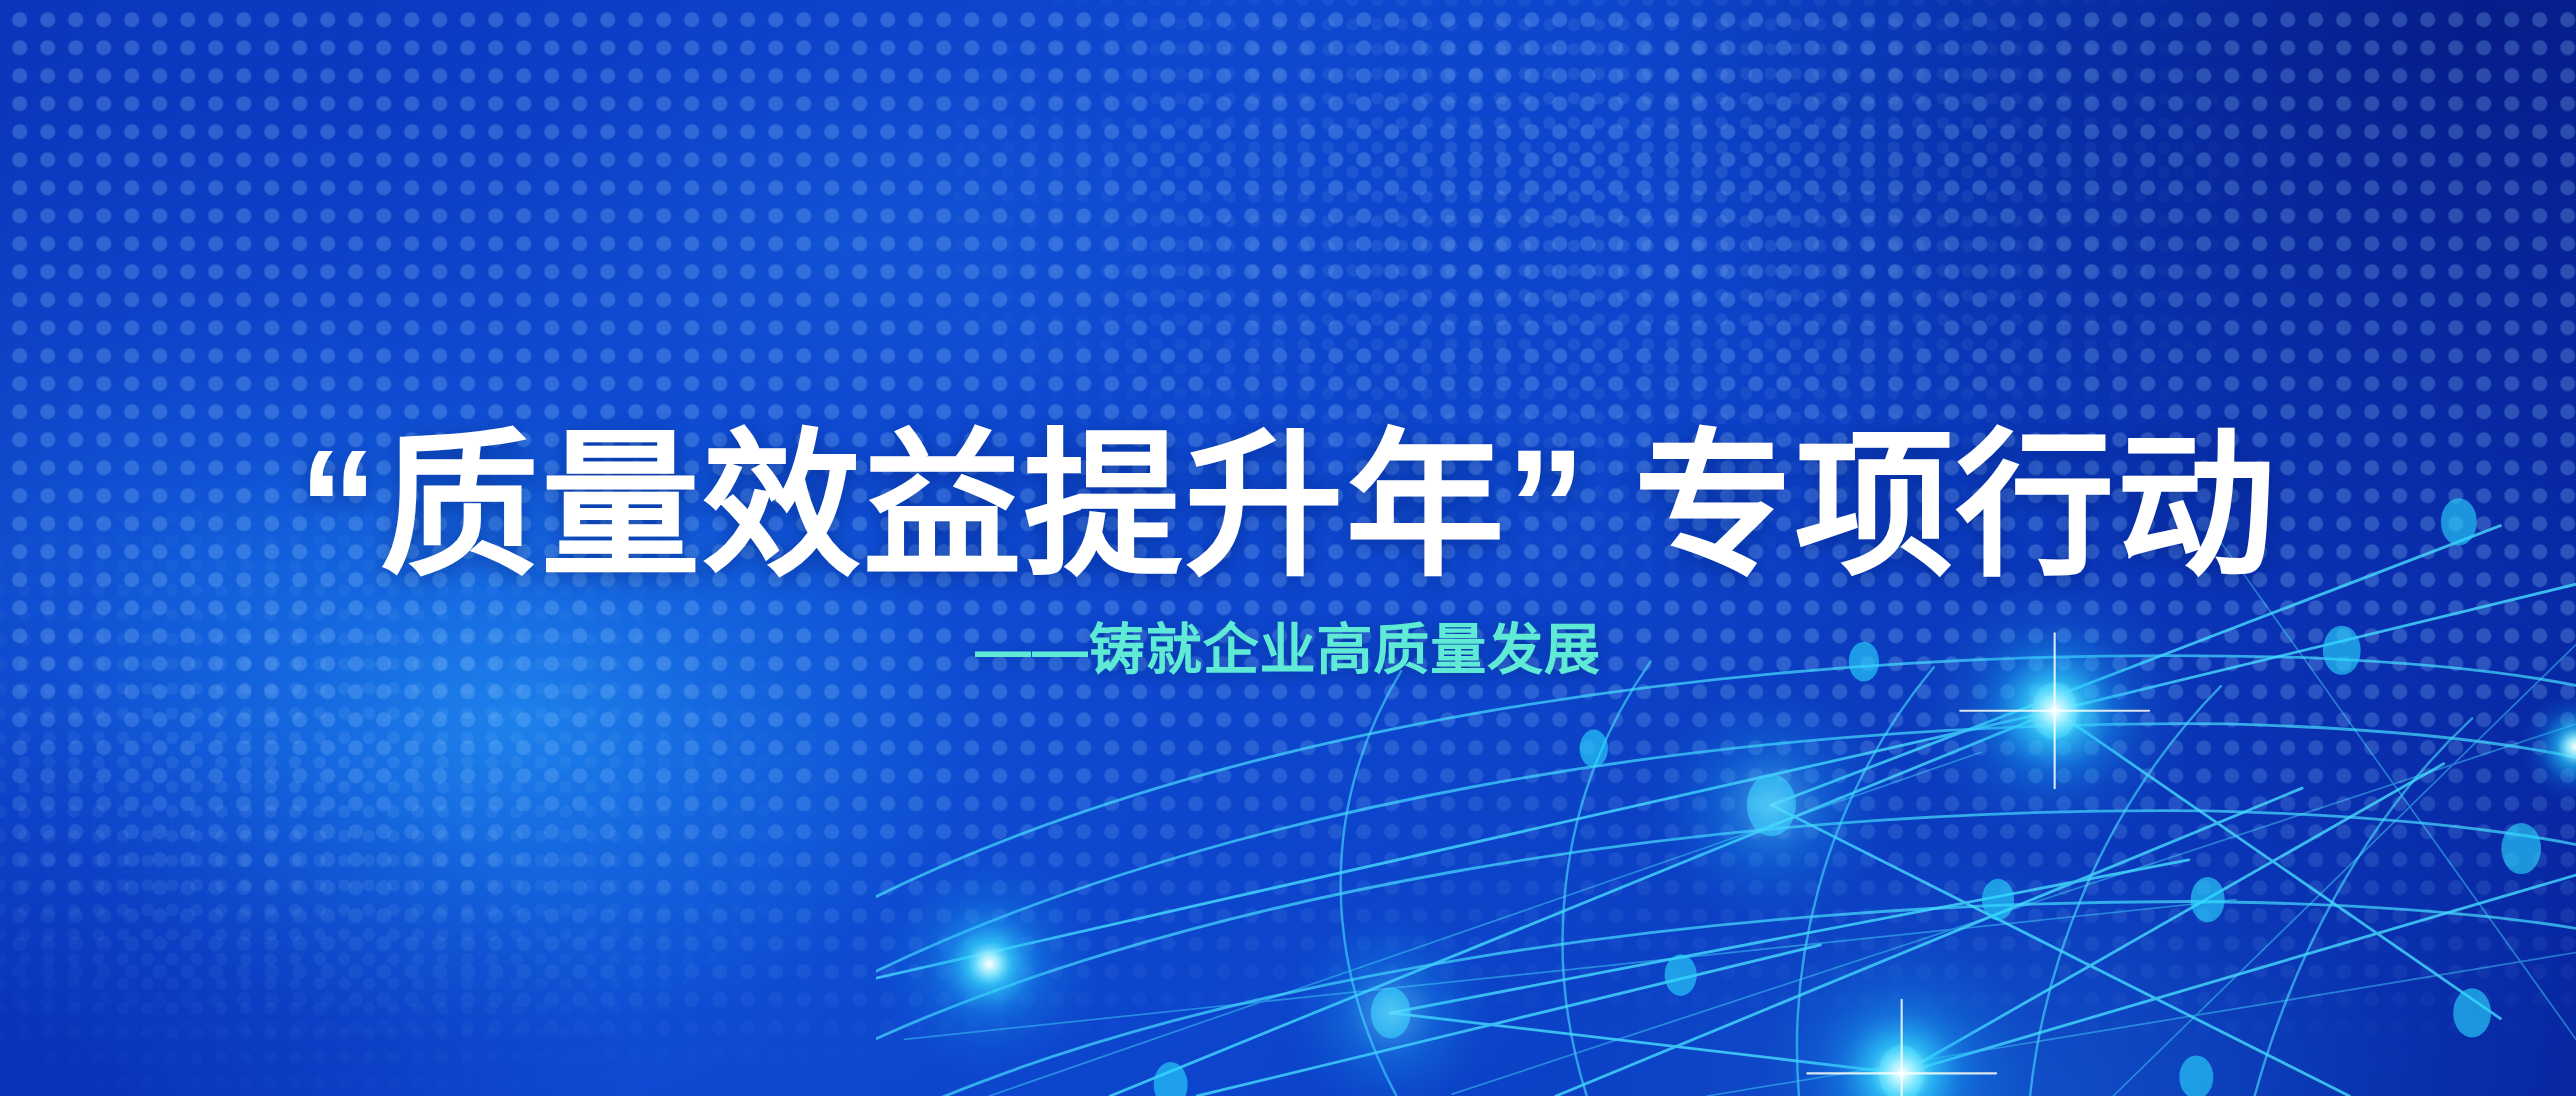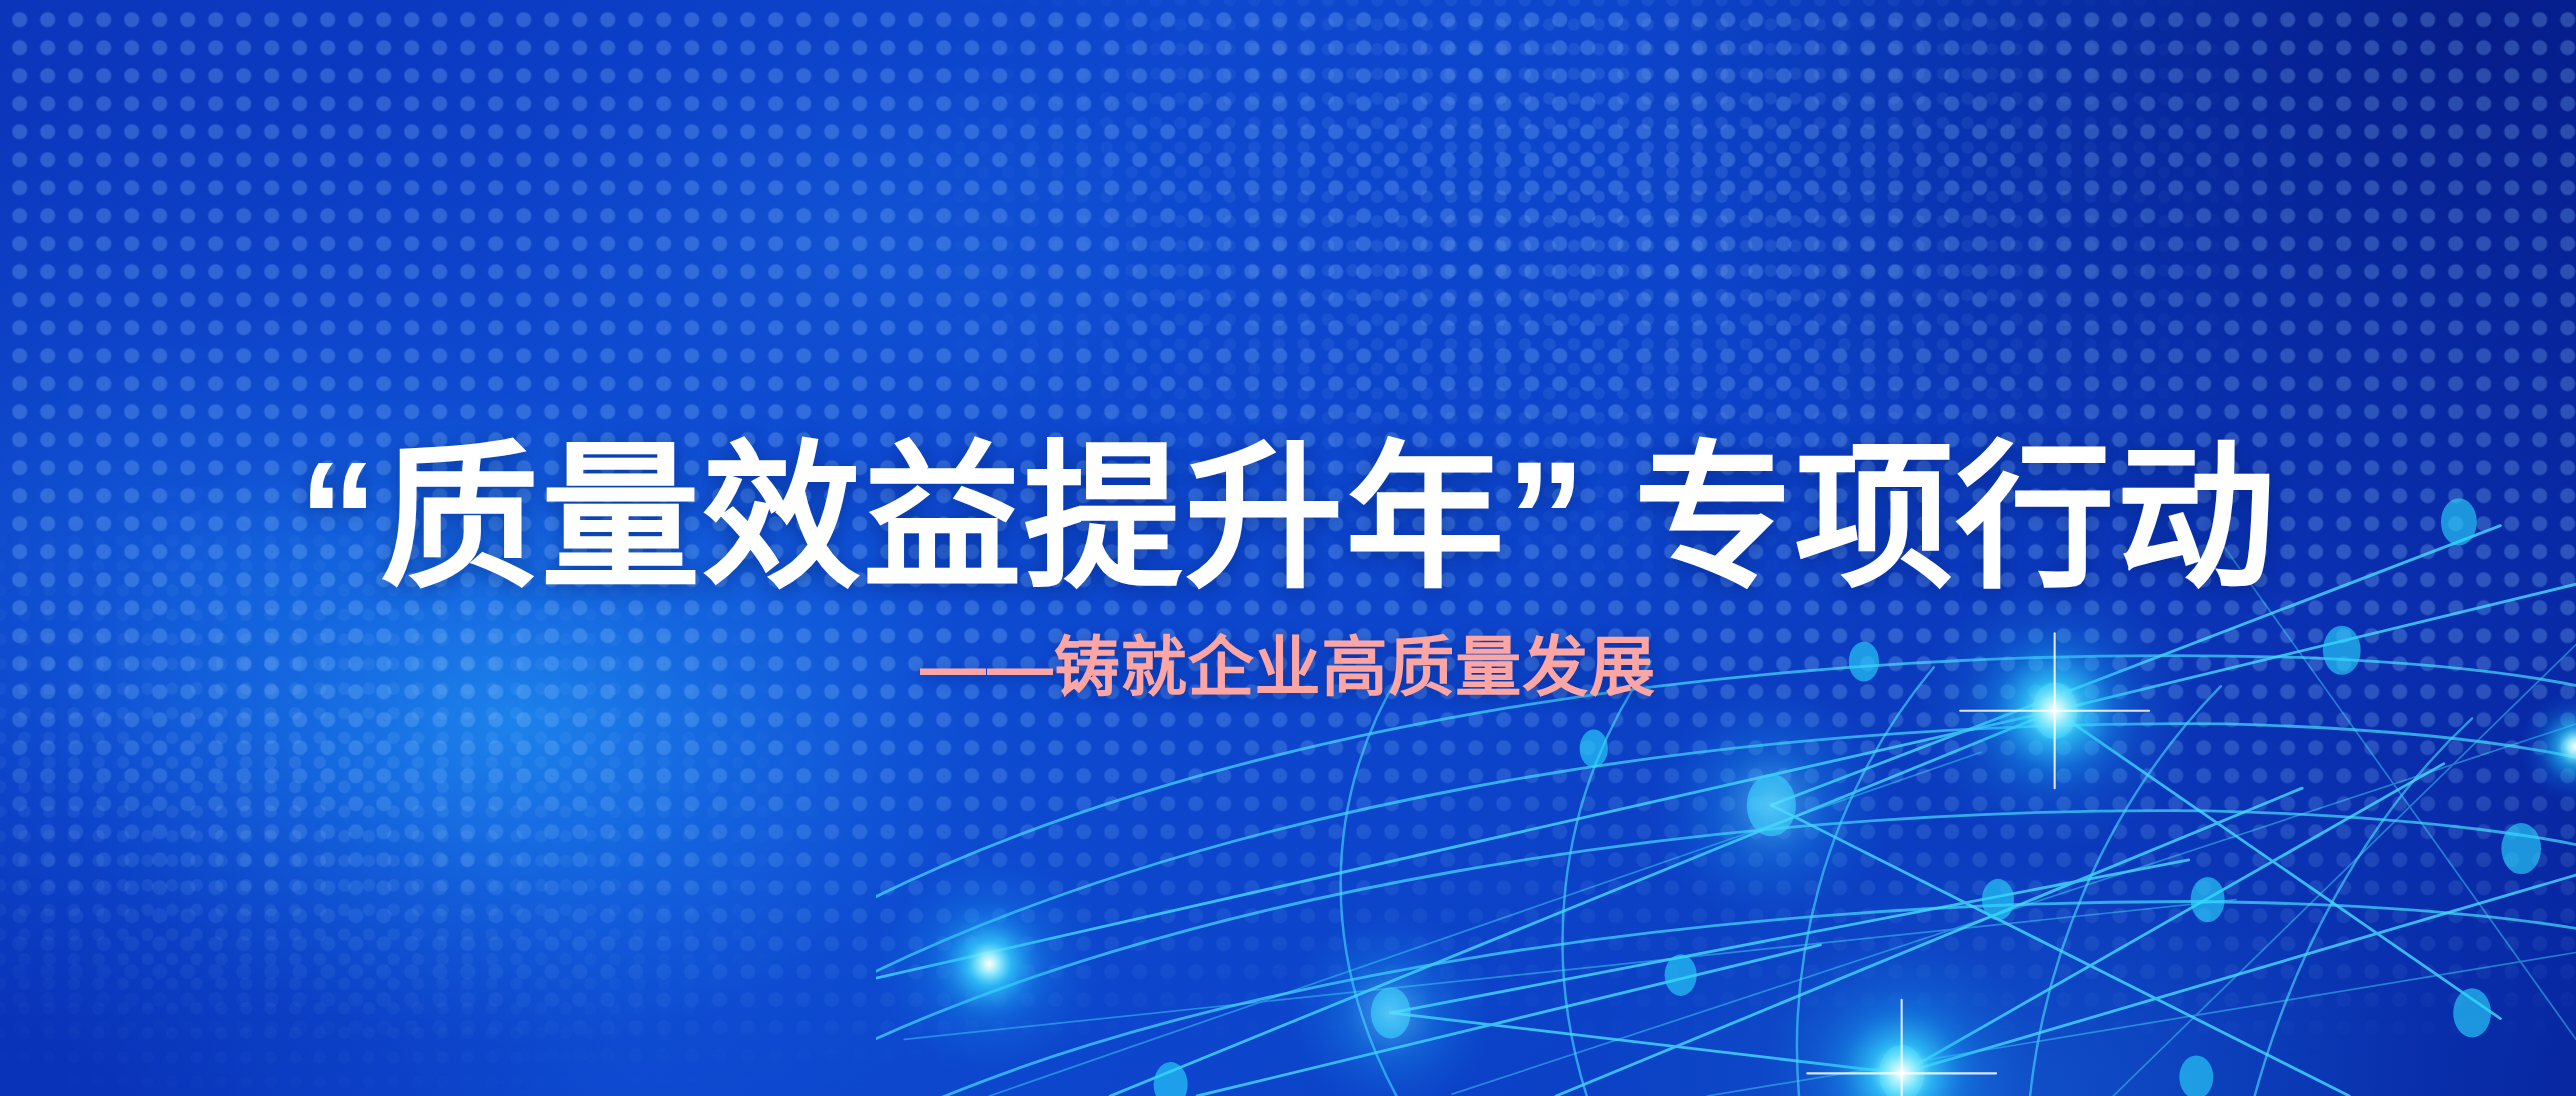"“质量效益提升年” 专项行动" .title { margin: 16px -> 4px }
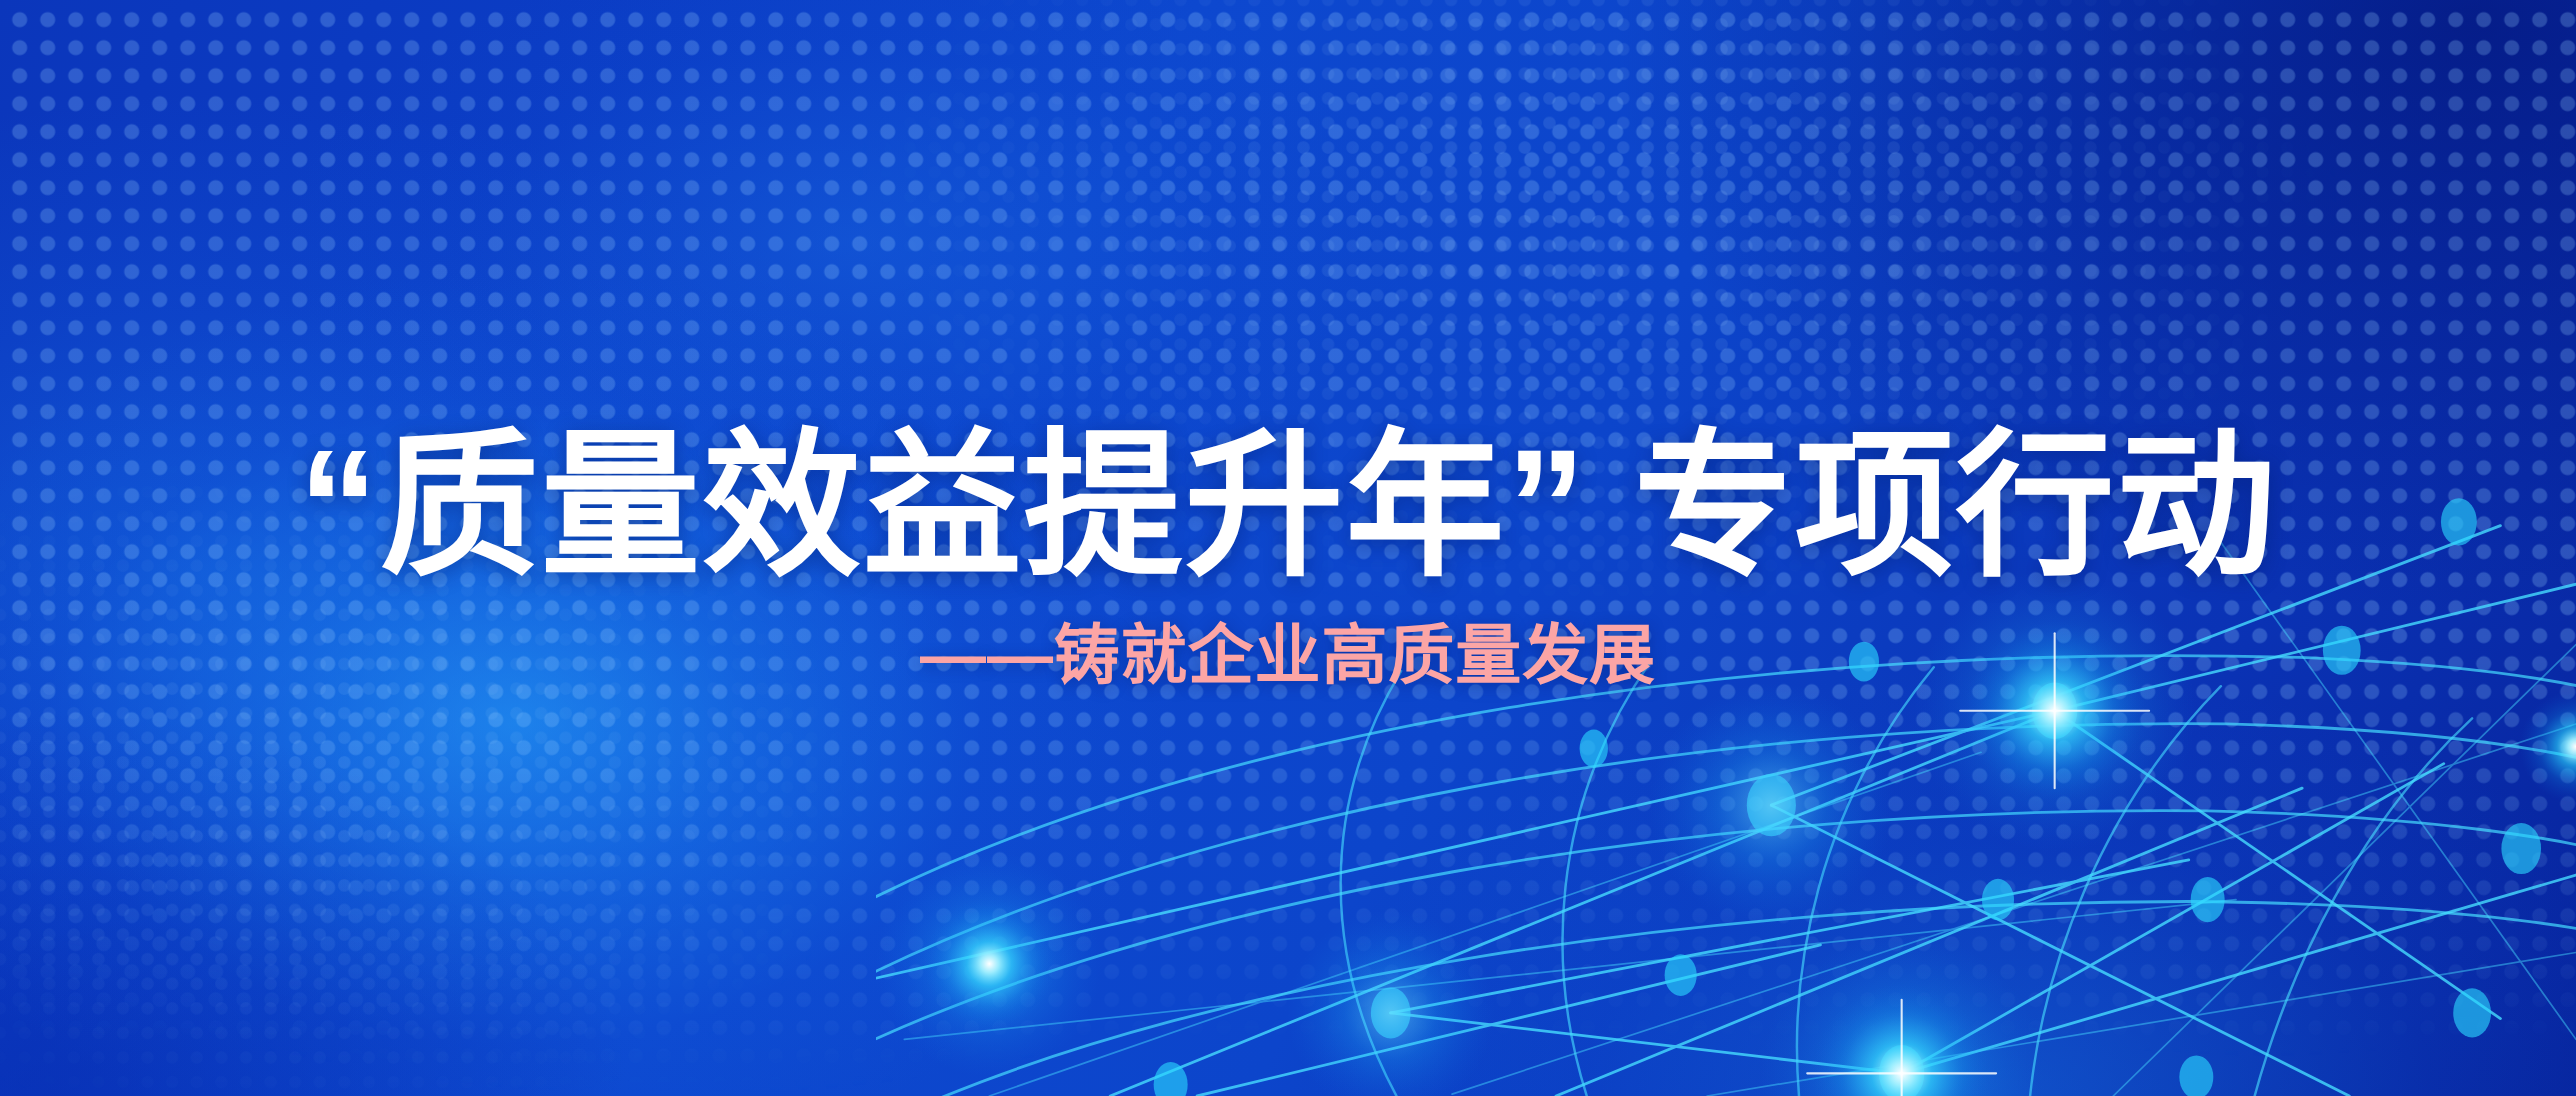"——铸就企业高质量发展" .subtitle { color: #fca5a5 -> #5eead4; font-size: 66px -> 56px }
